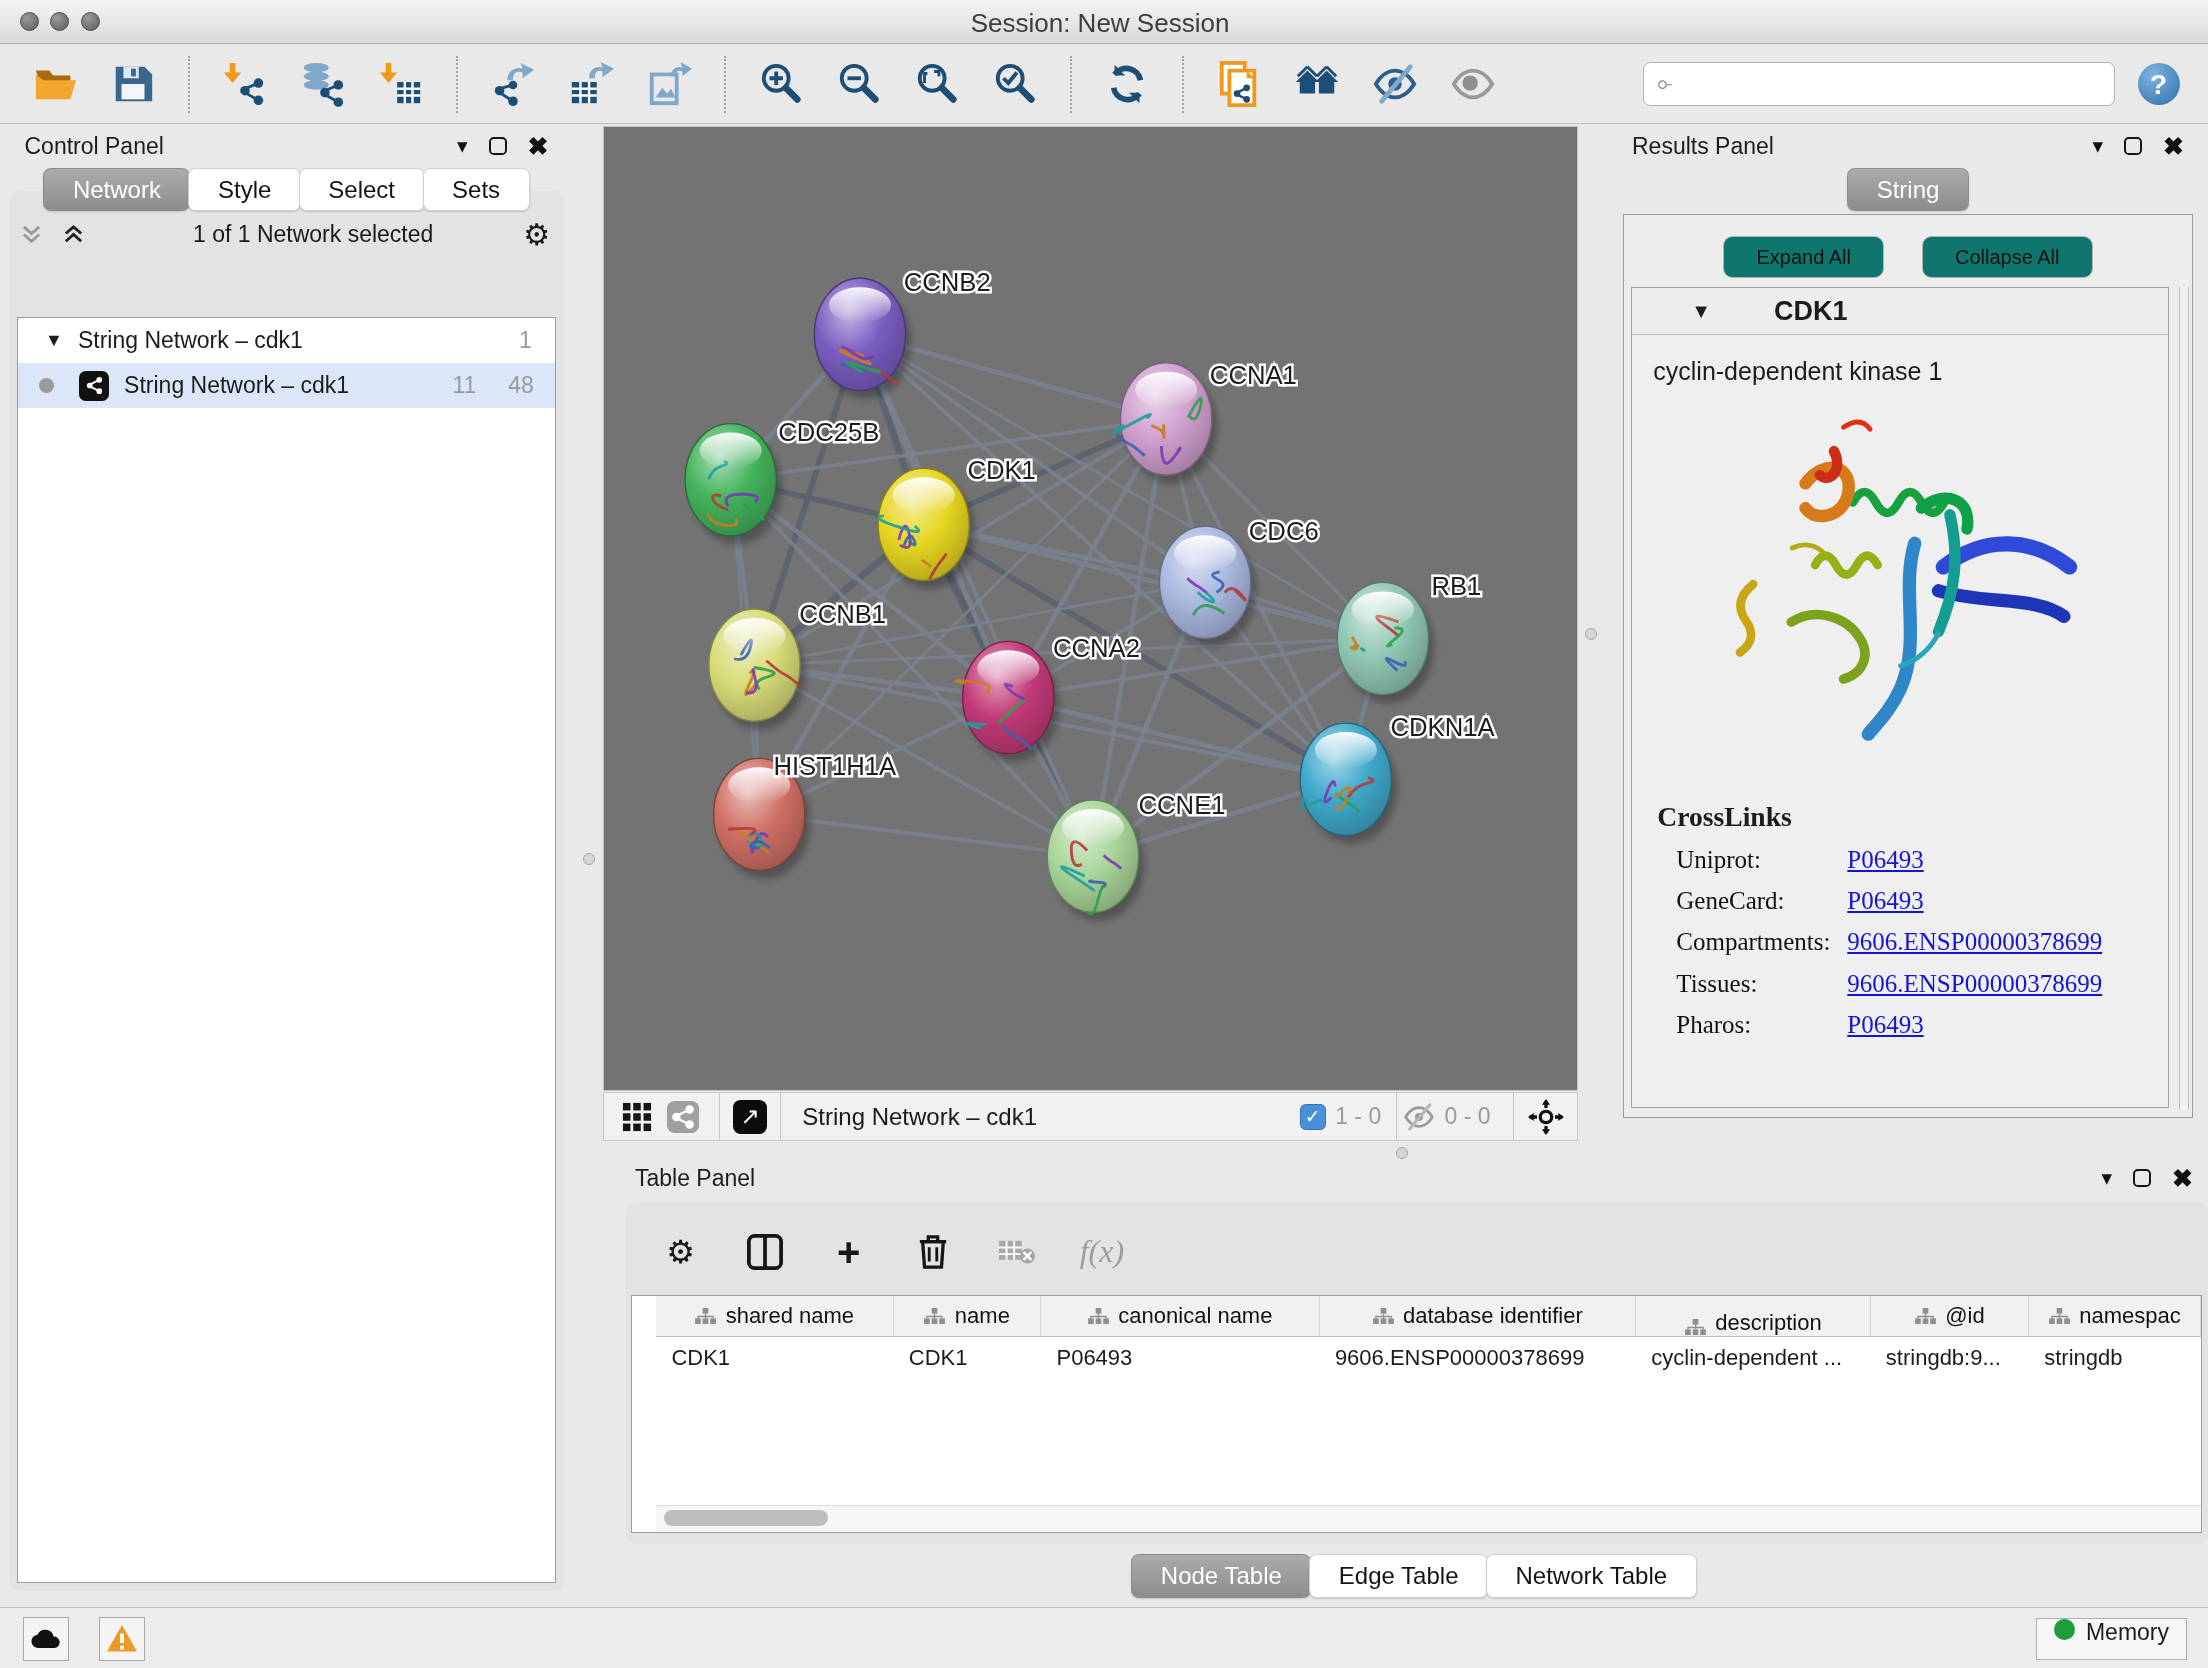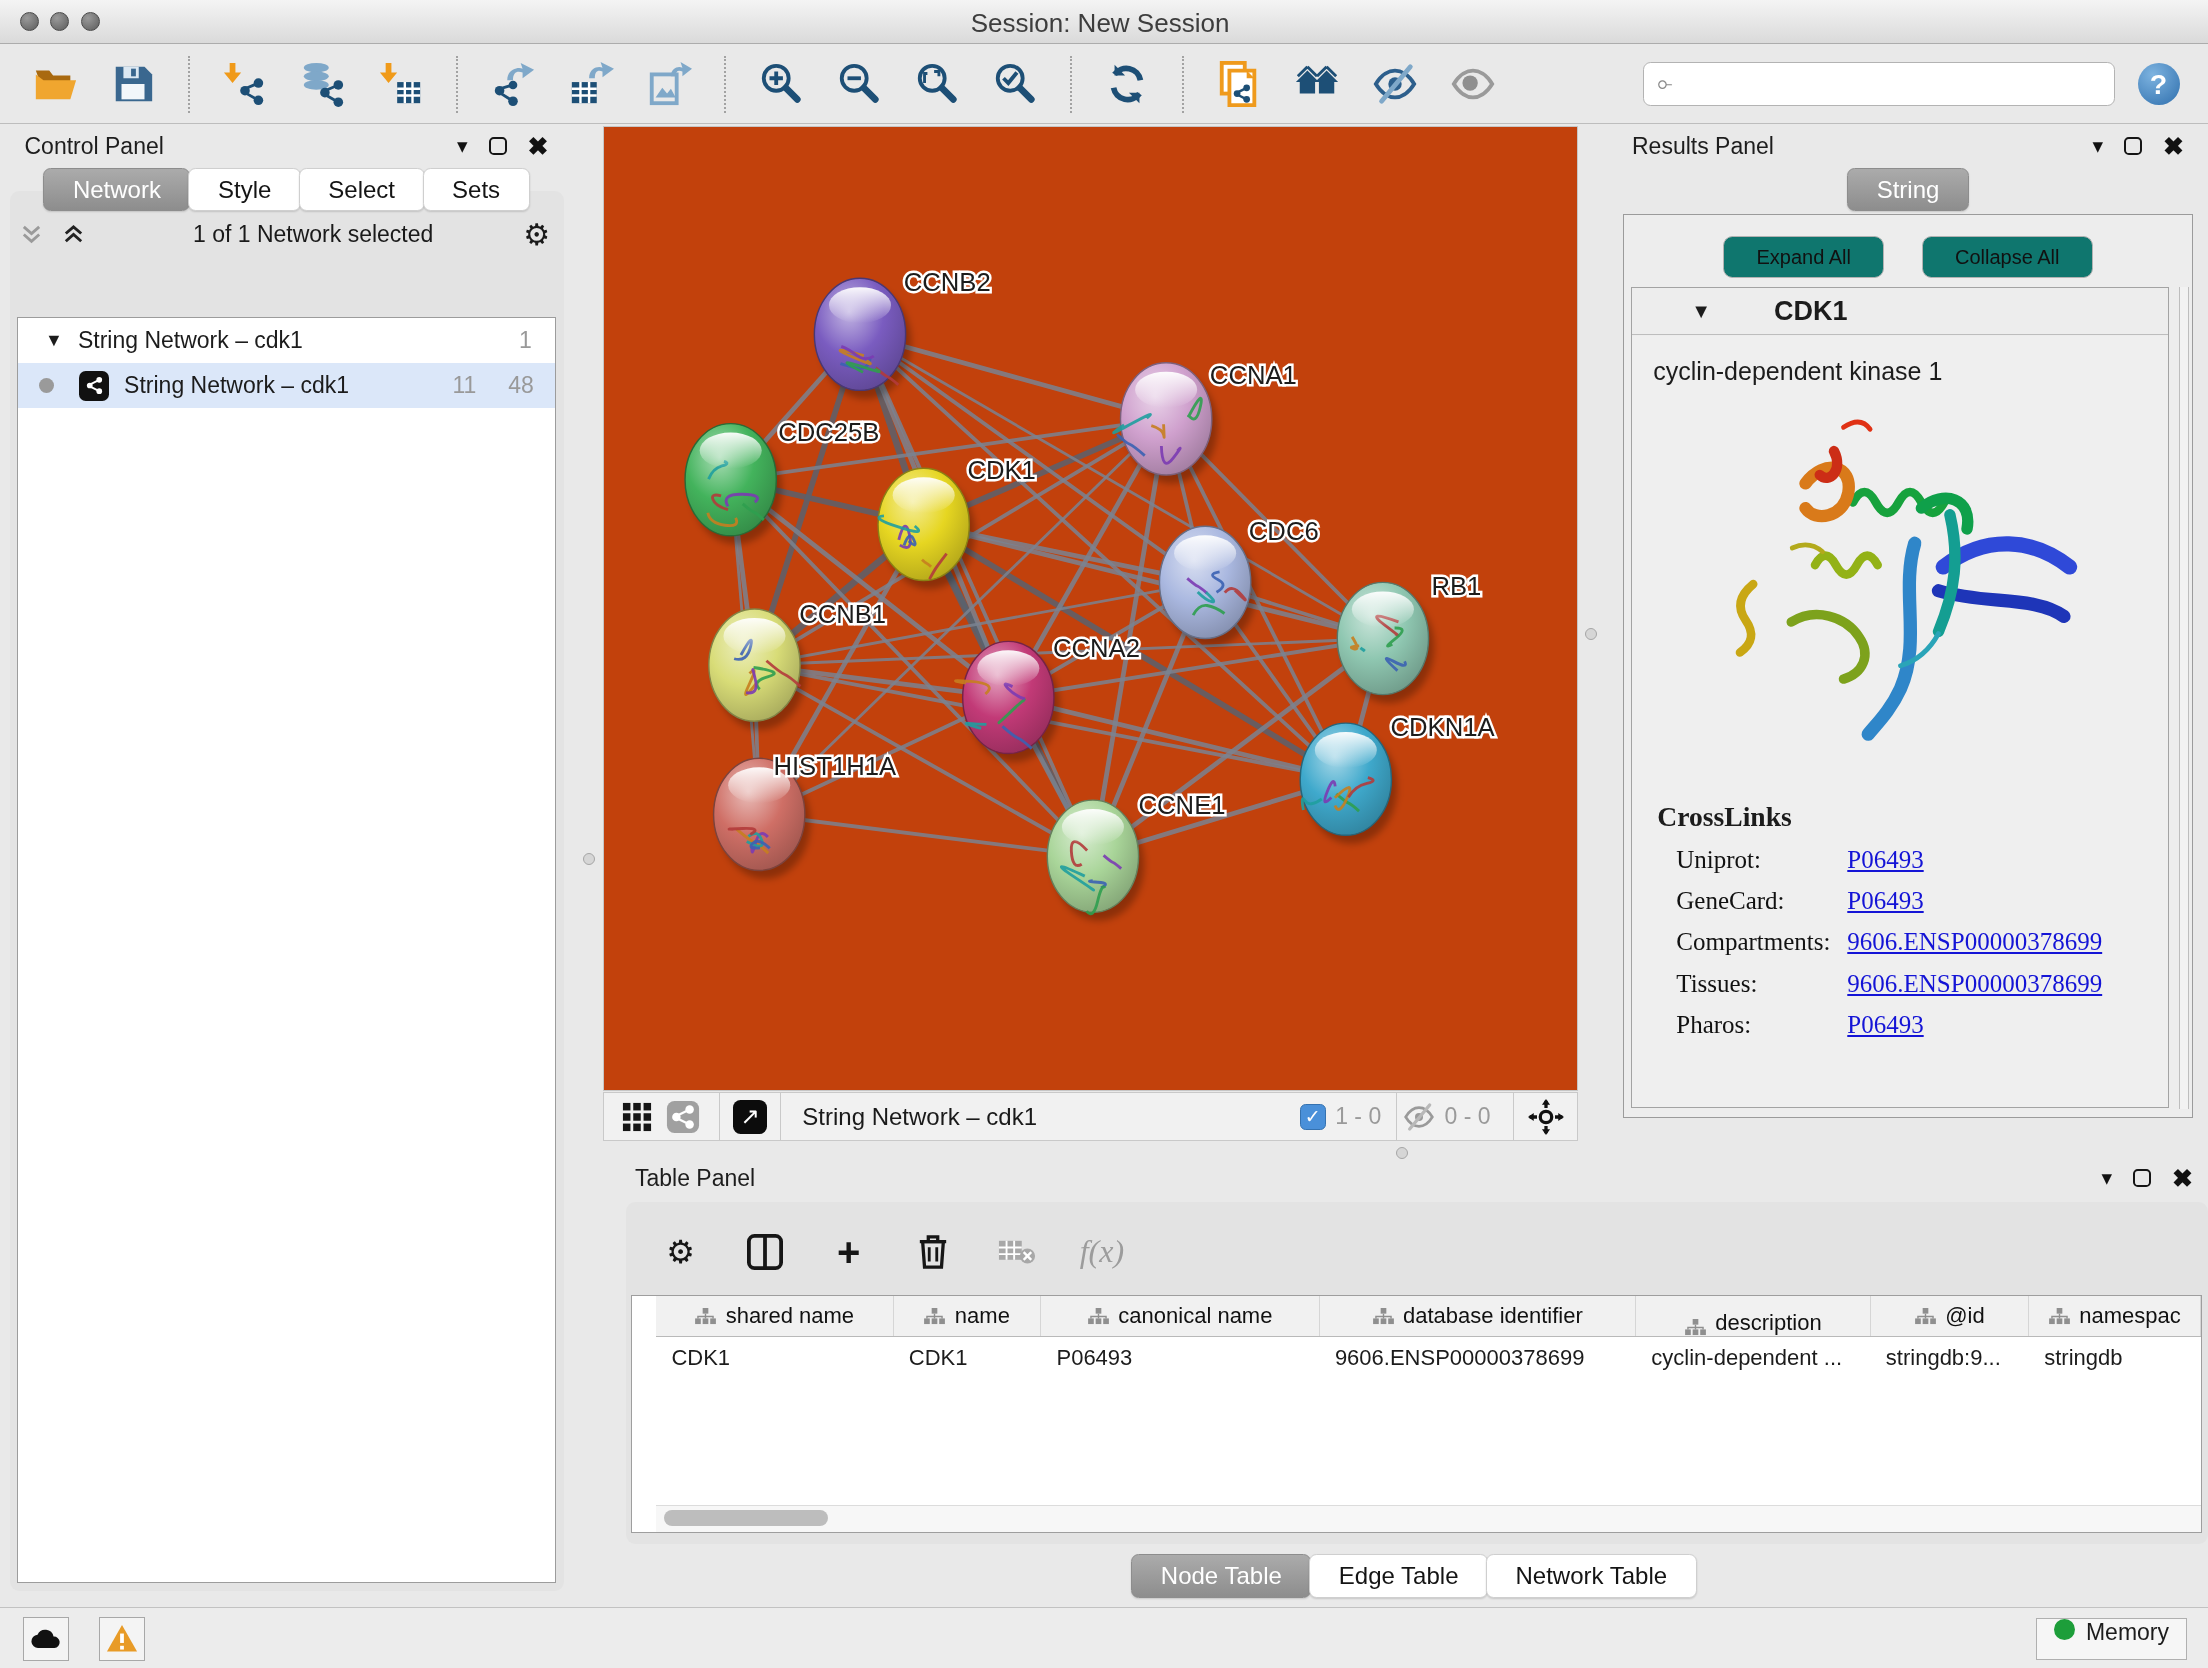"CCNB2" #canvas-wrap { background: #c2410c -> #737373 }
